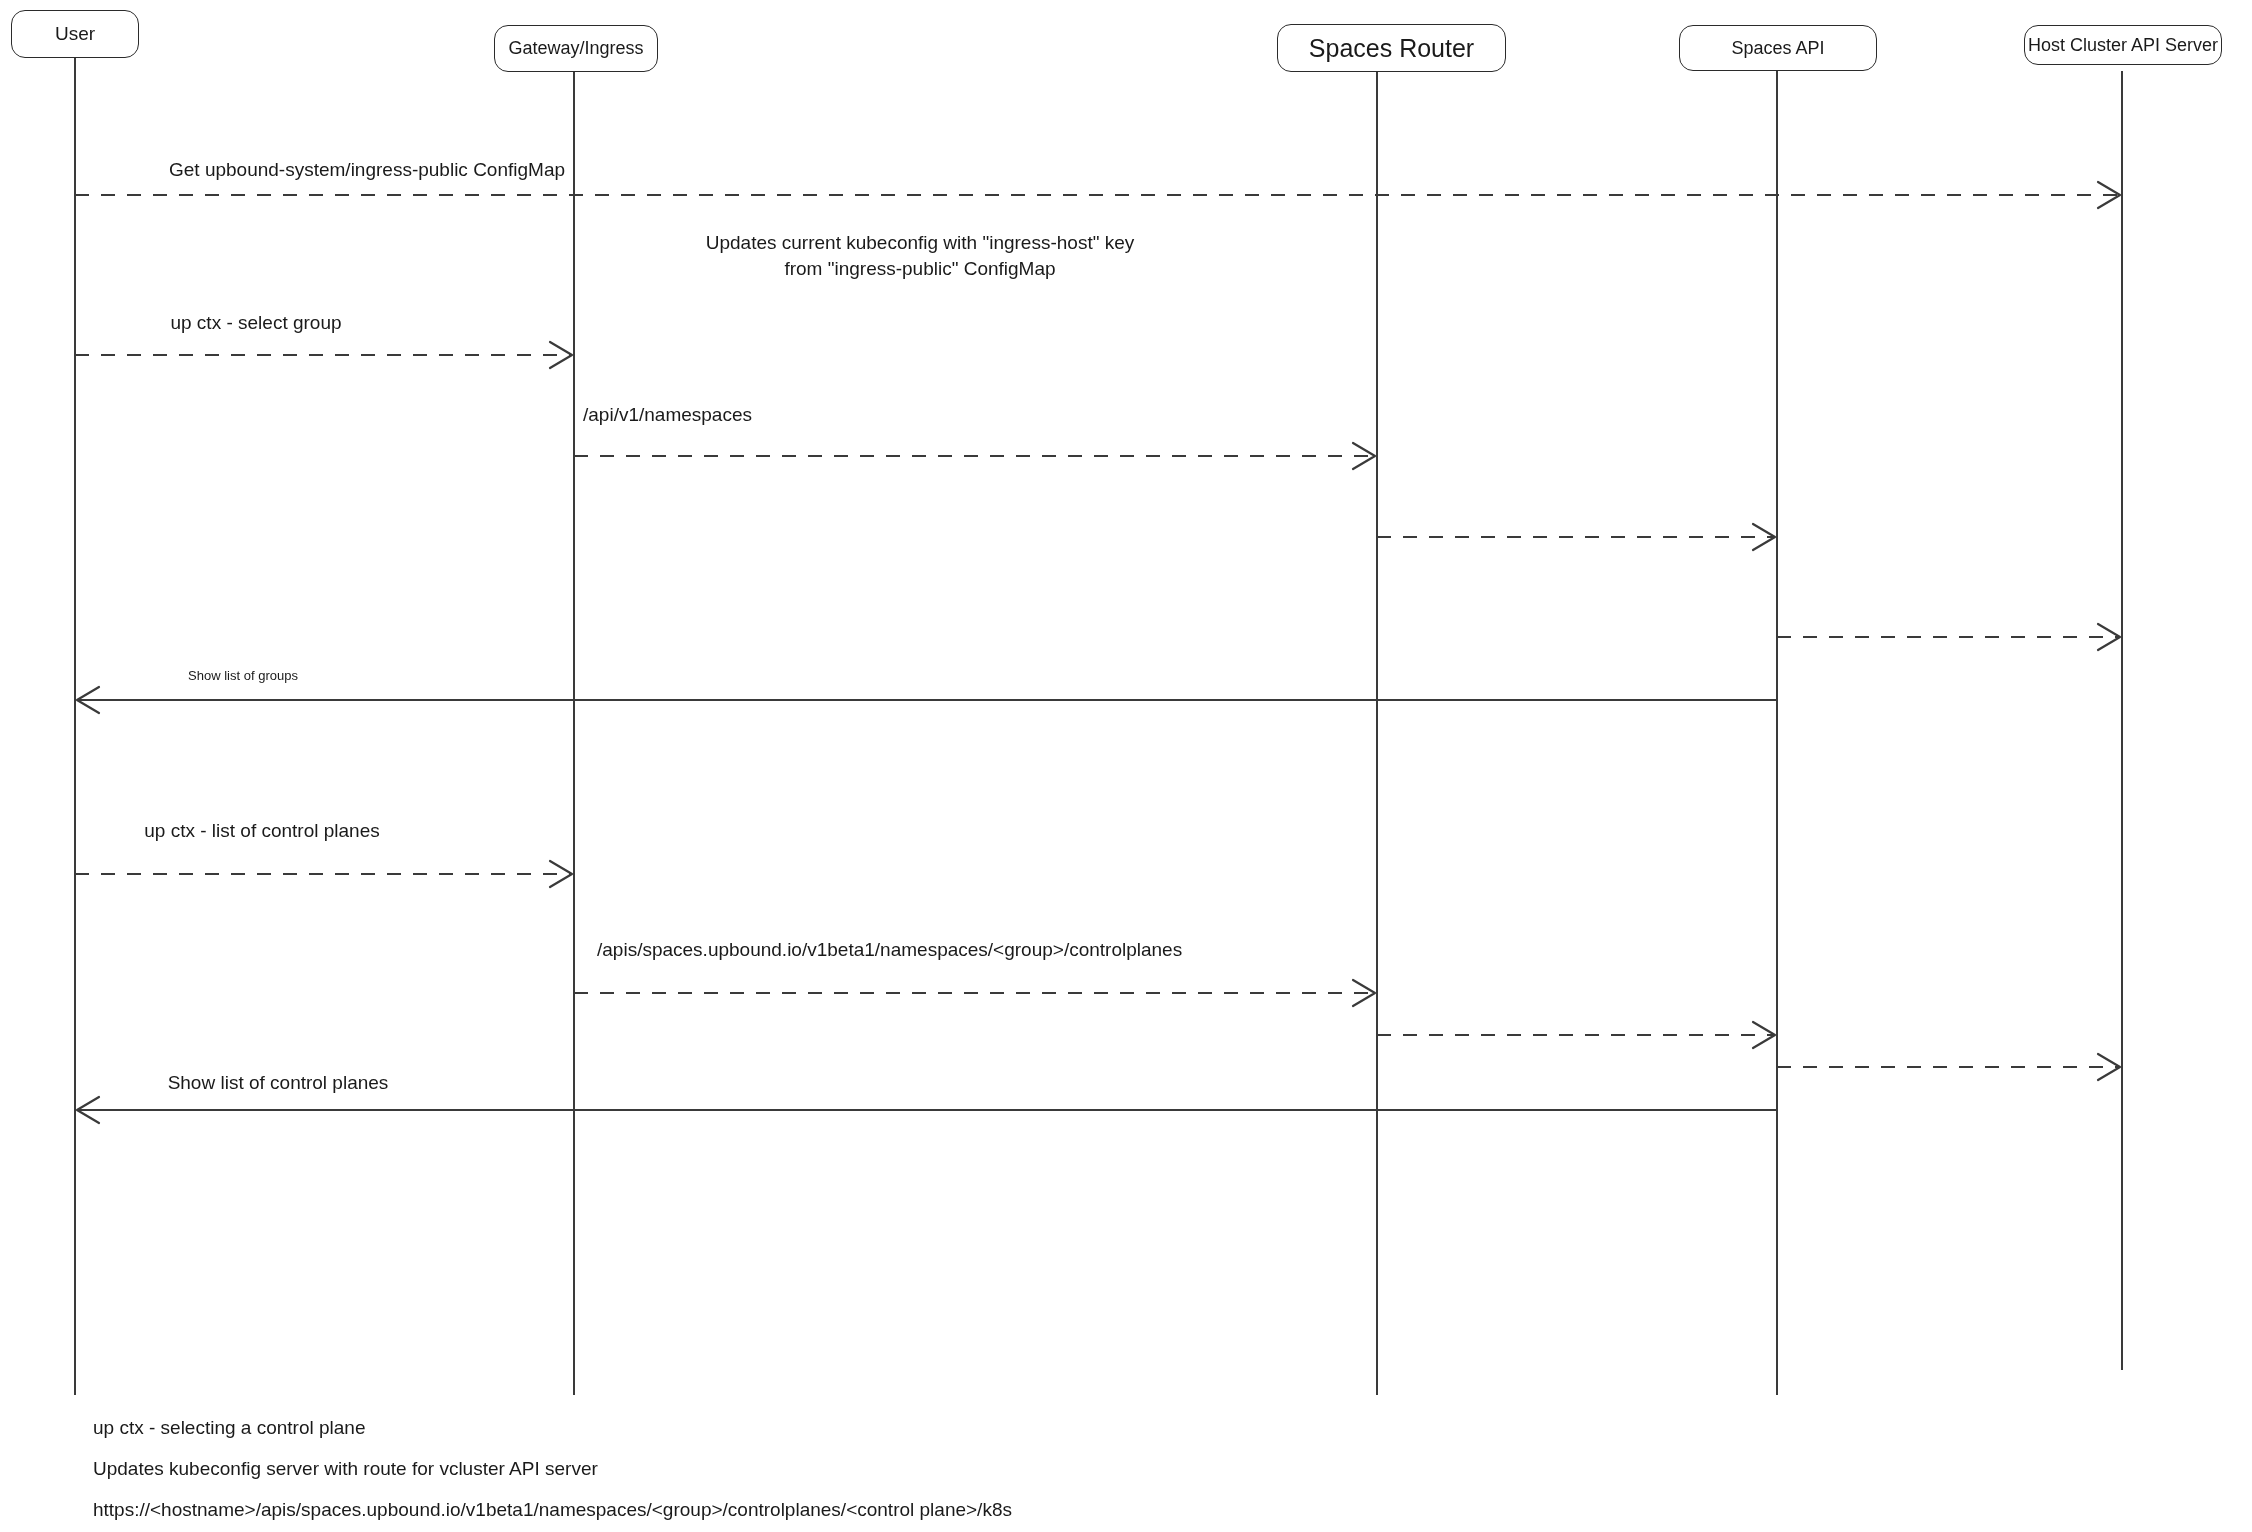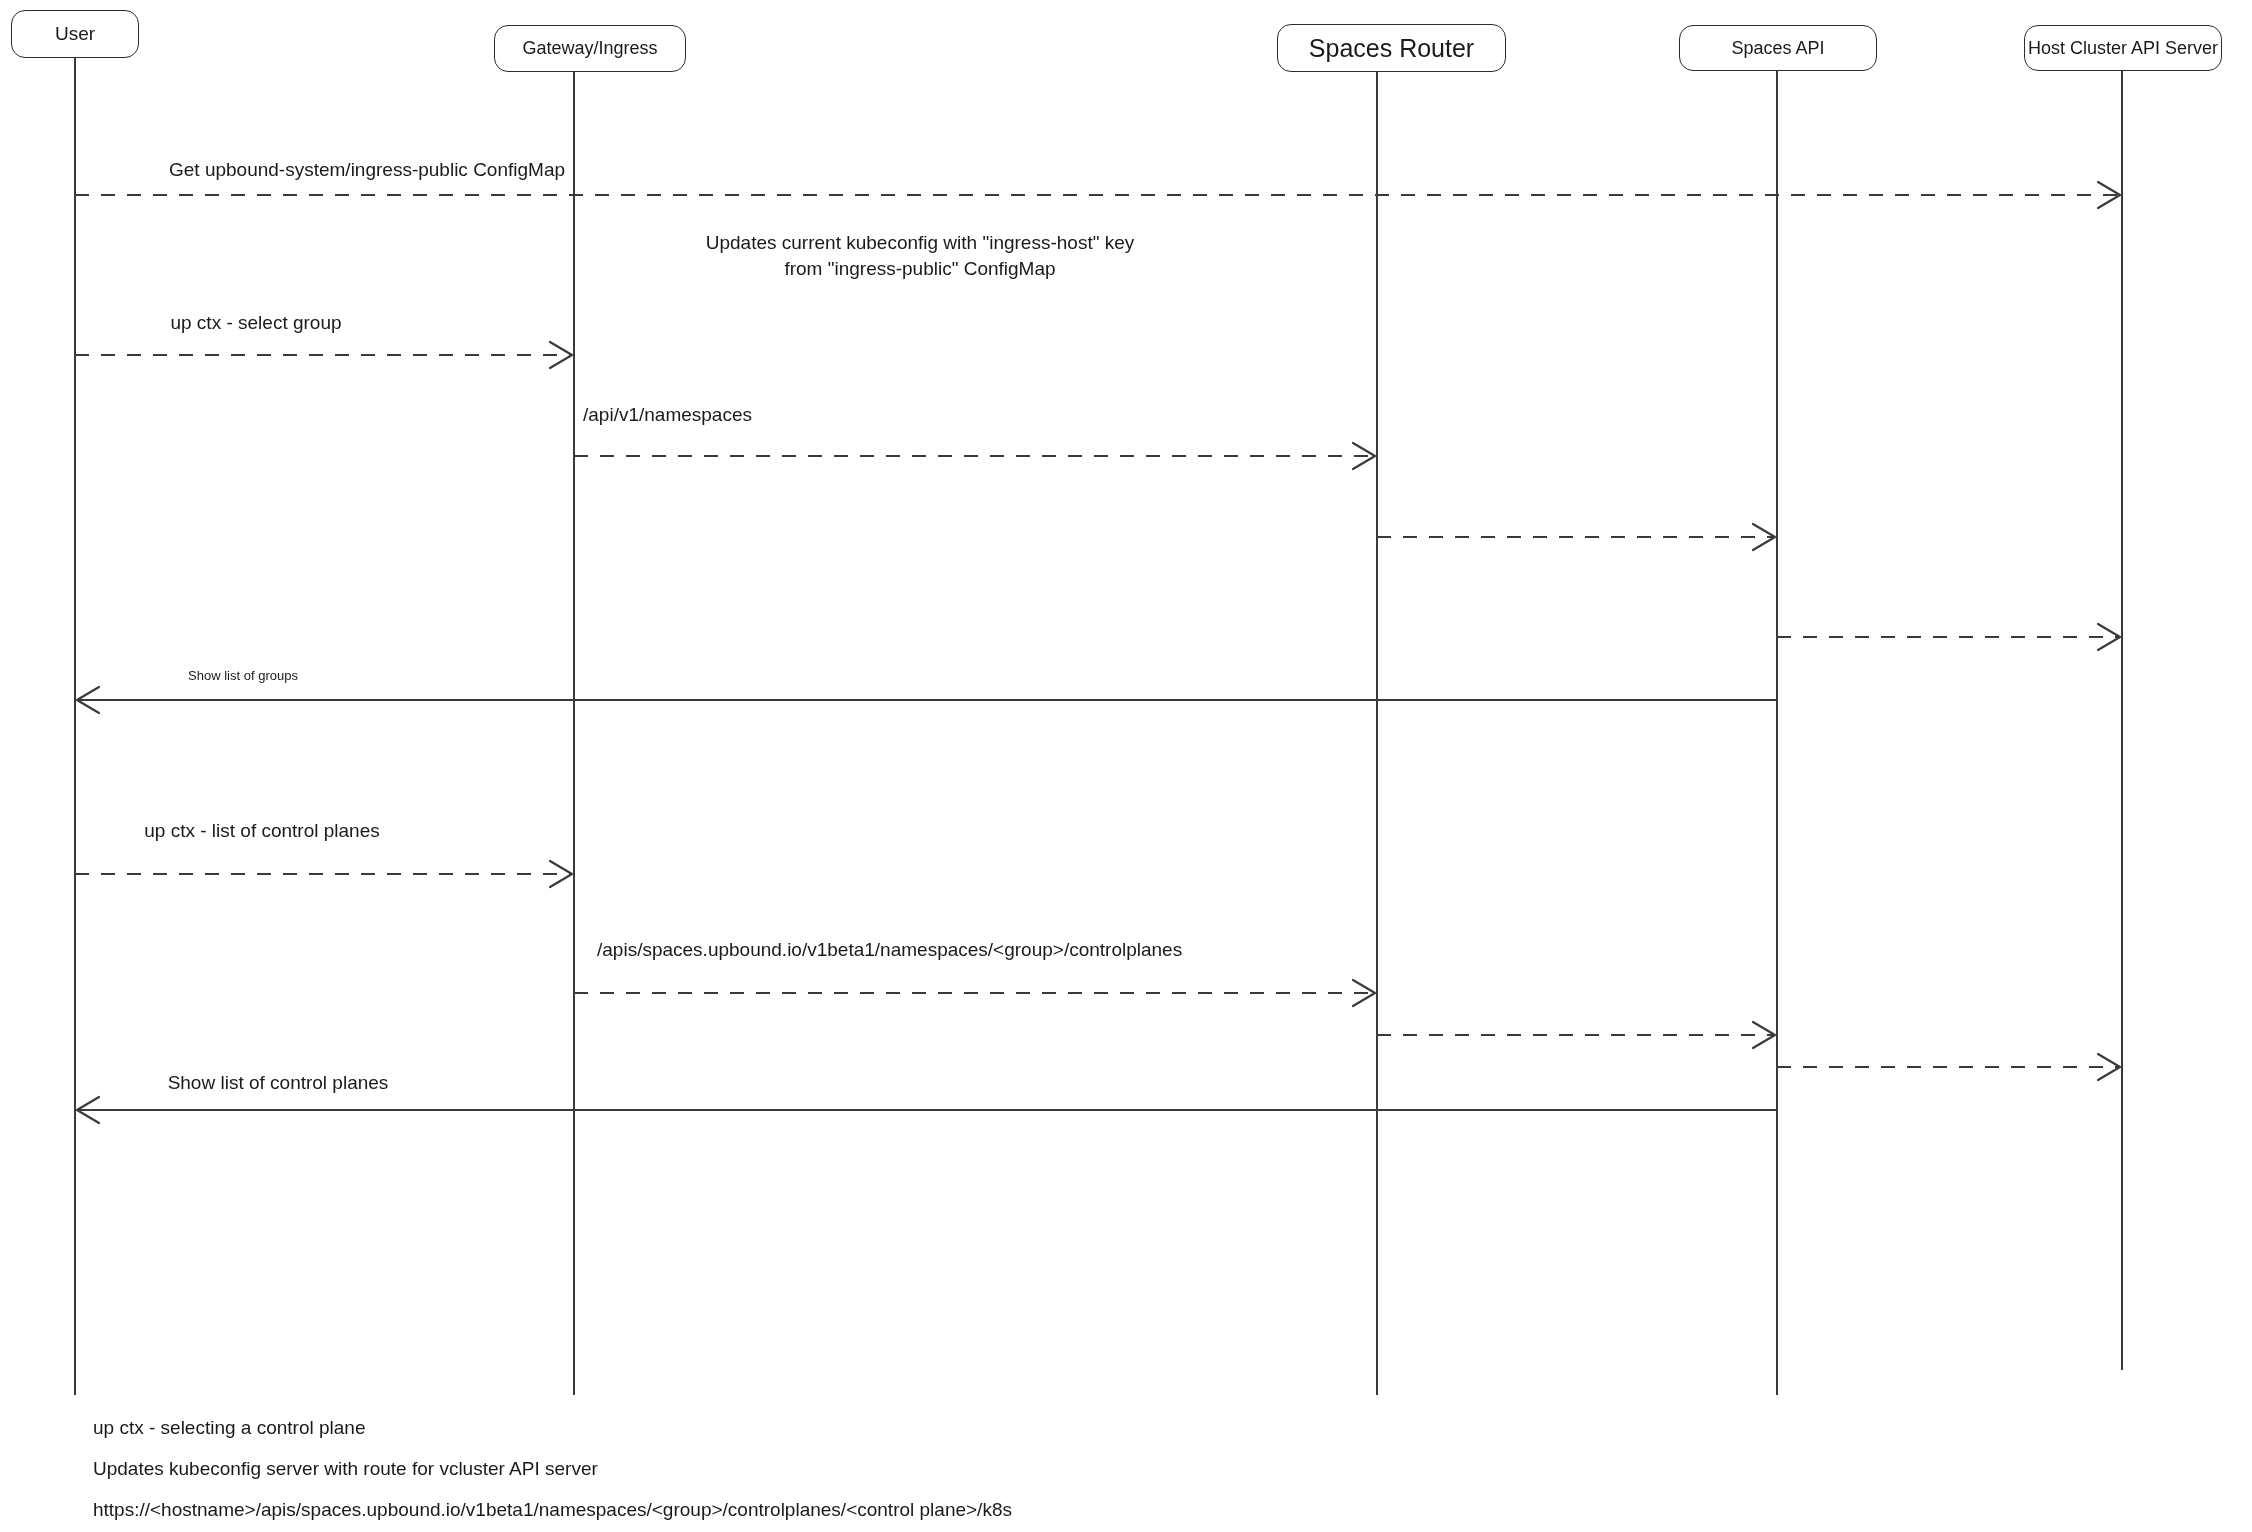"Gateway/Ingress" div.participant-box { width: 192px -> 164px }
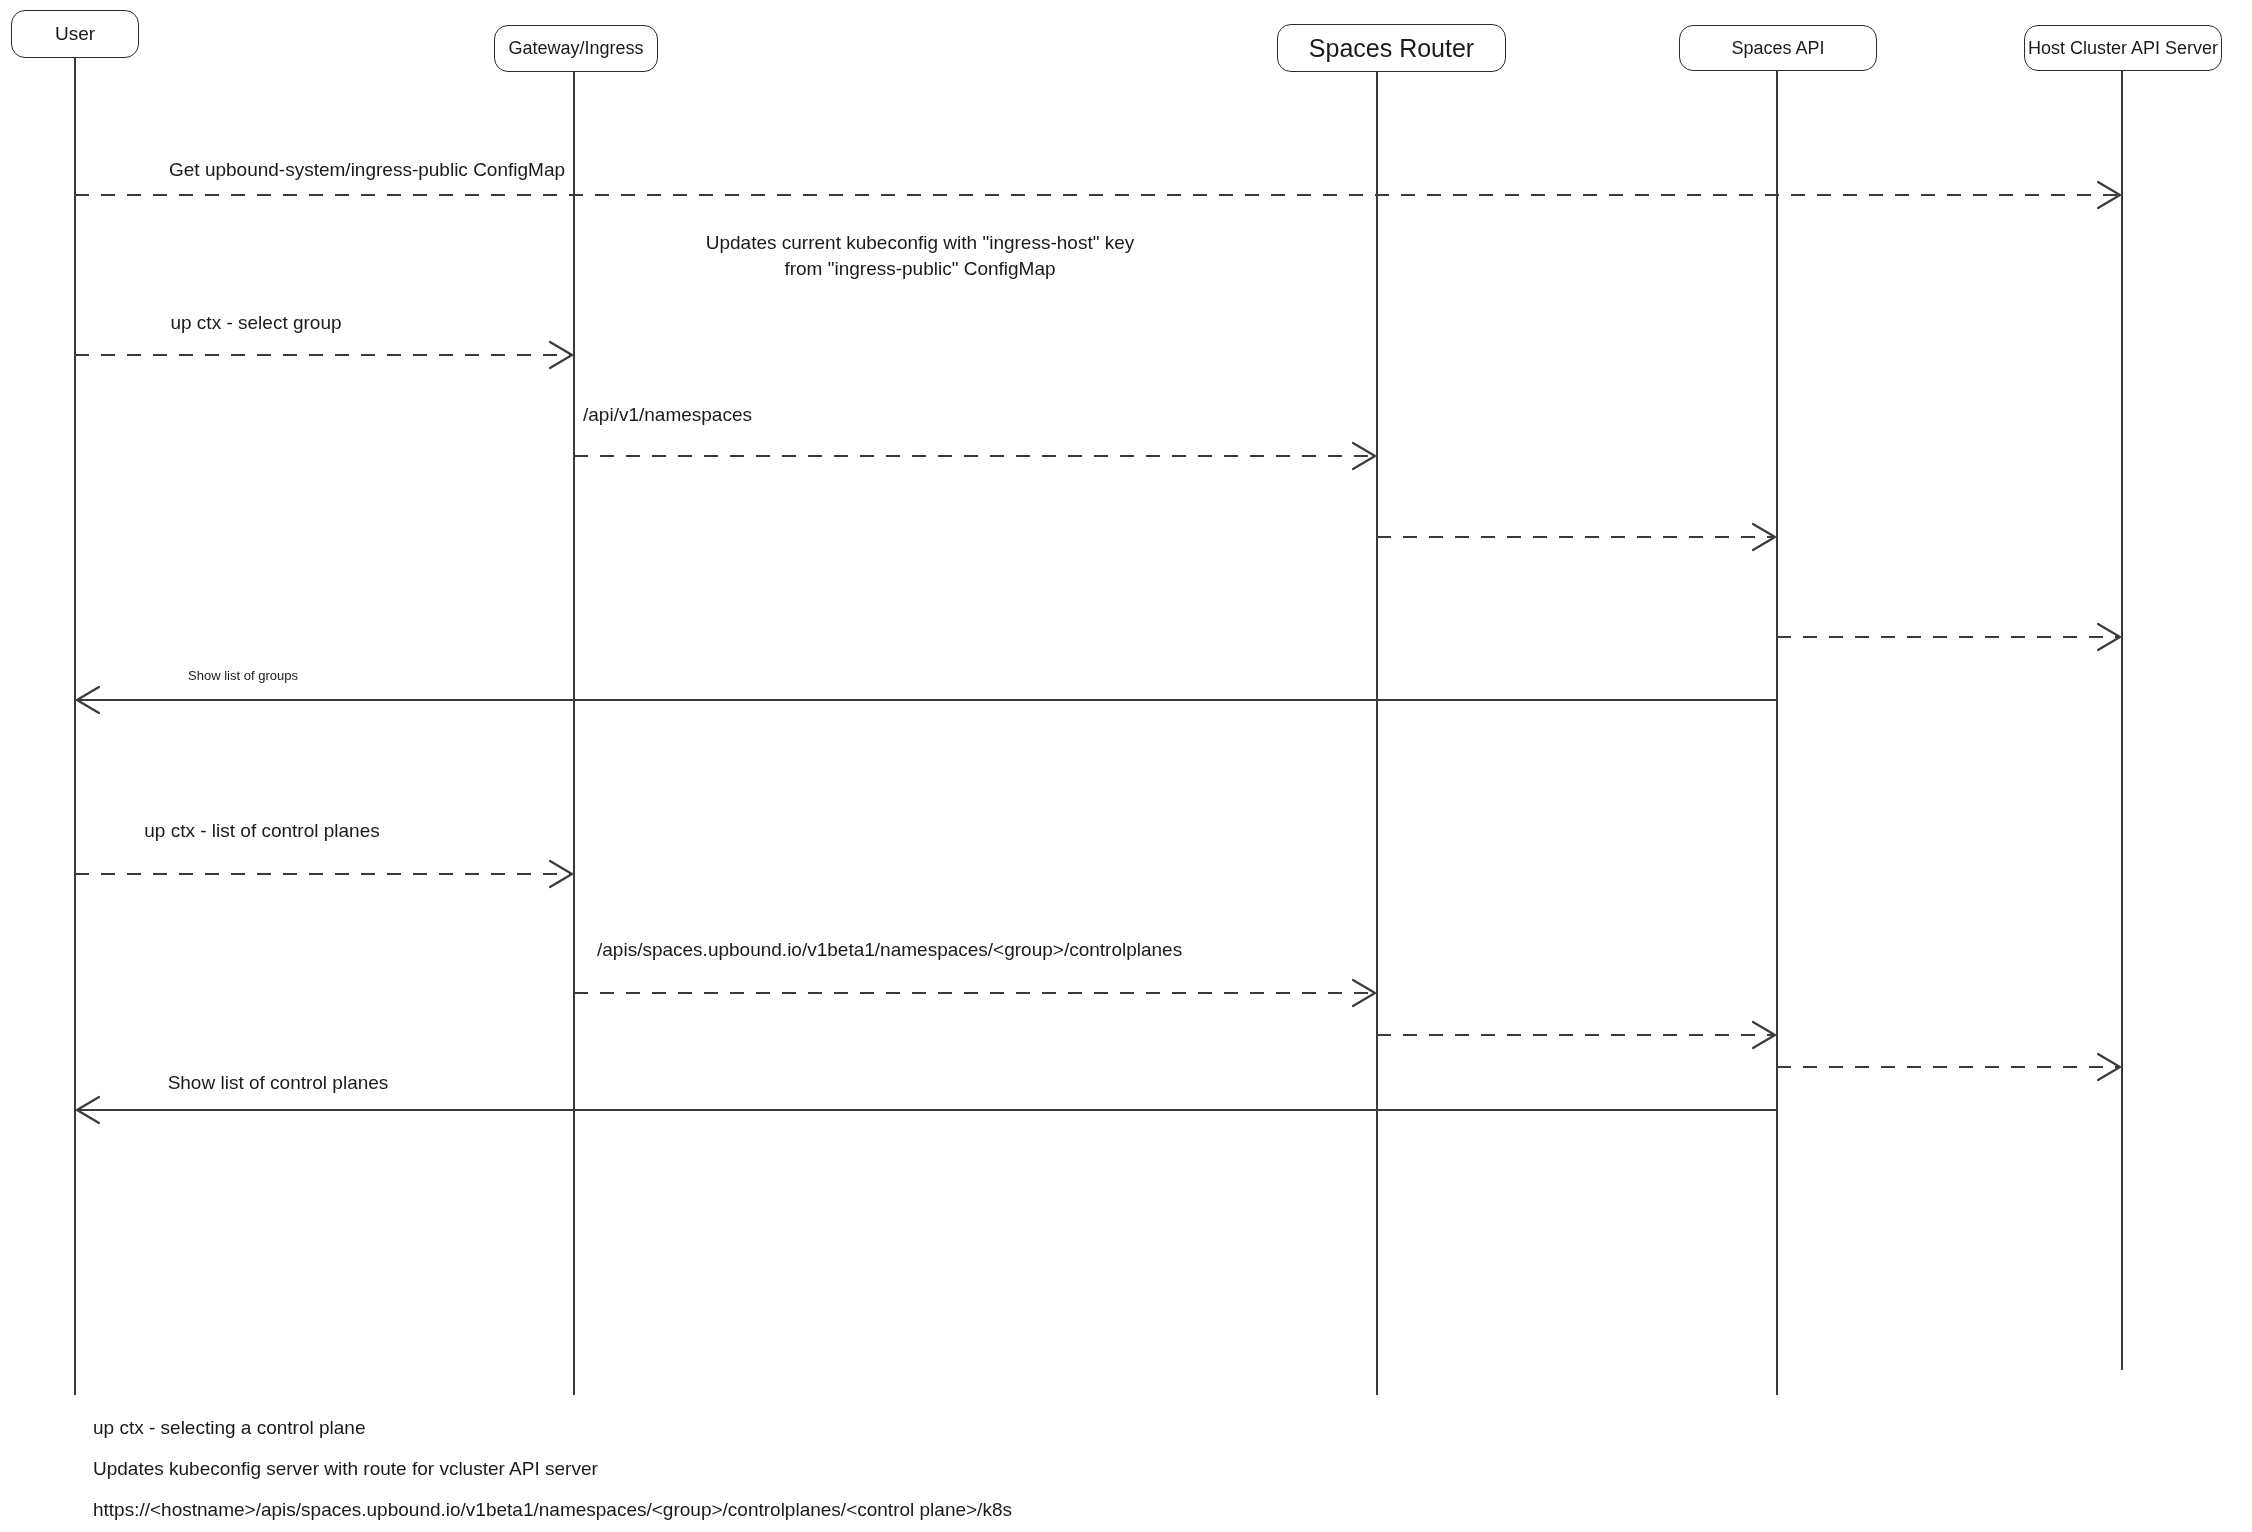"Host Cluster API Server" div.participant-box { height: 46px -> 40px }
